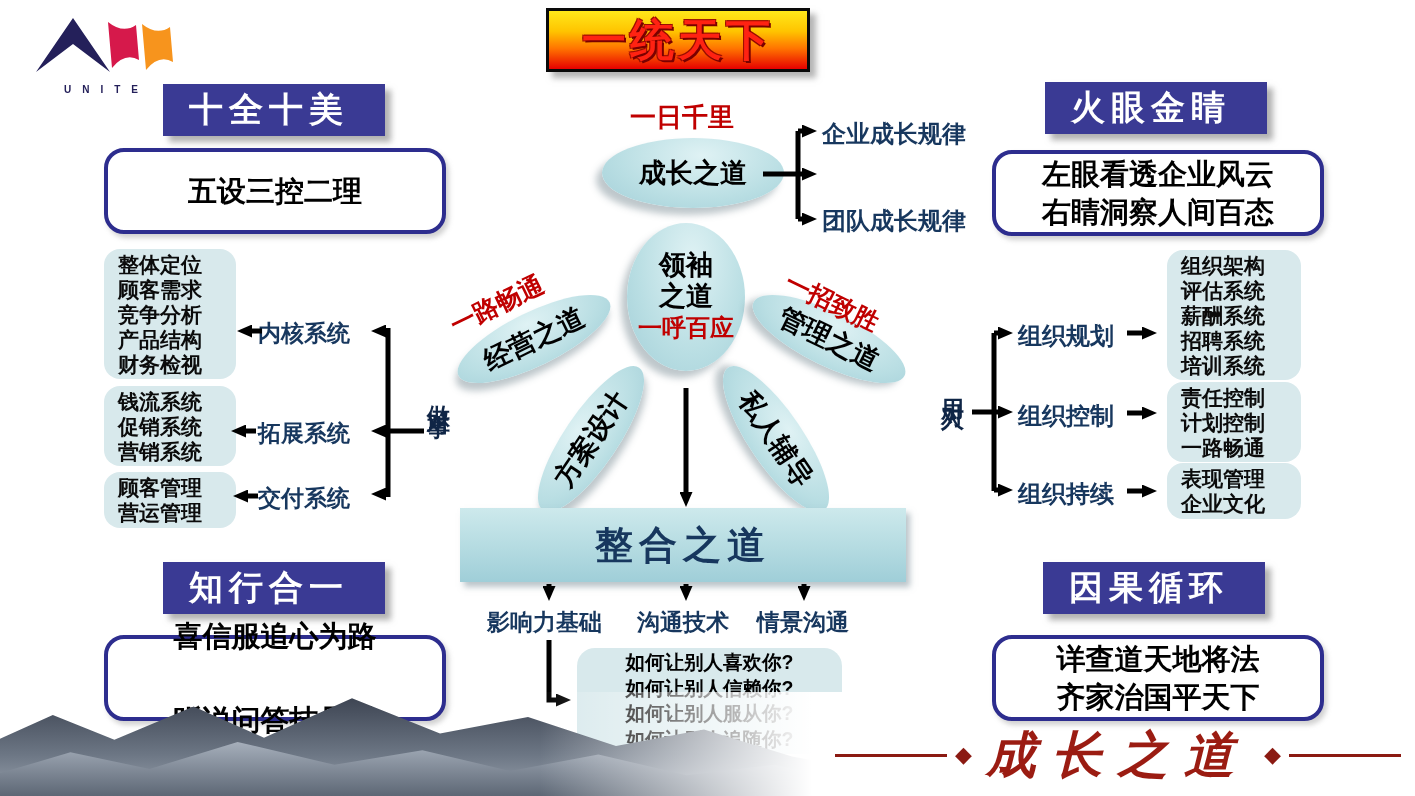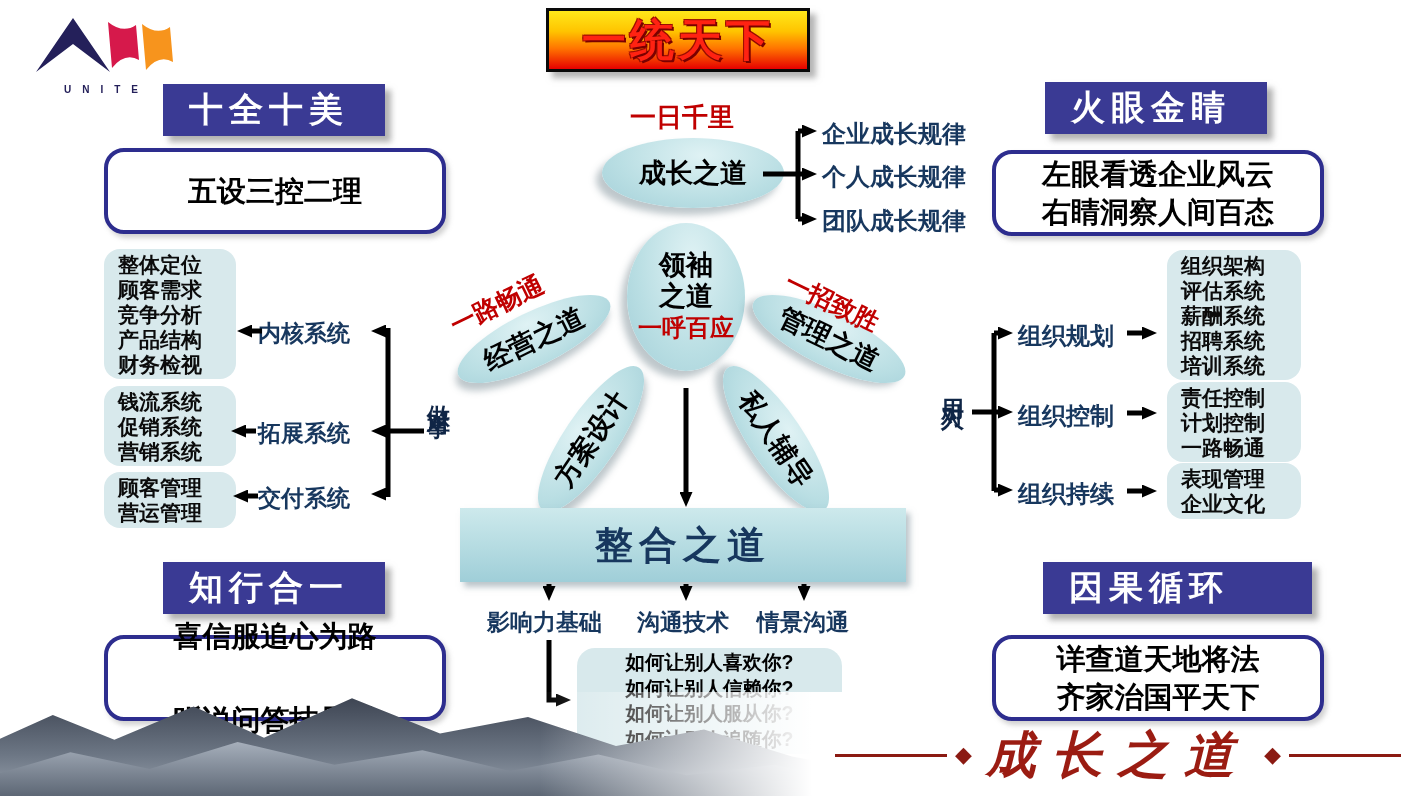"个人成长规律" div.outlbl { html: <div>个人成长规律</div> -> none }
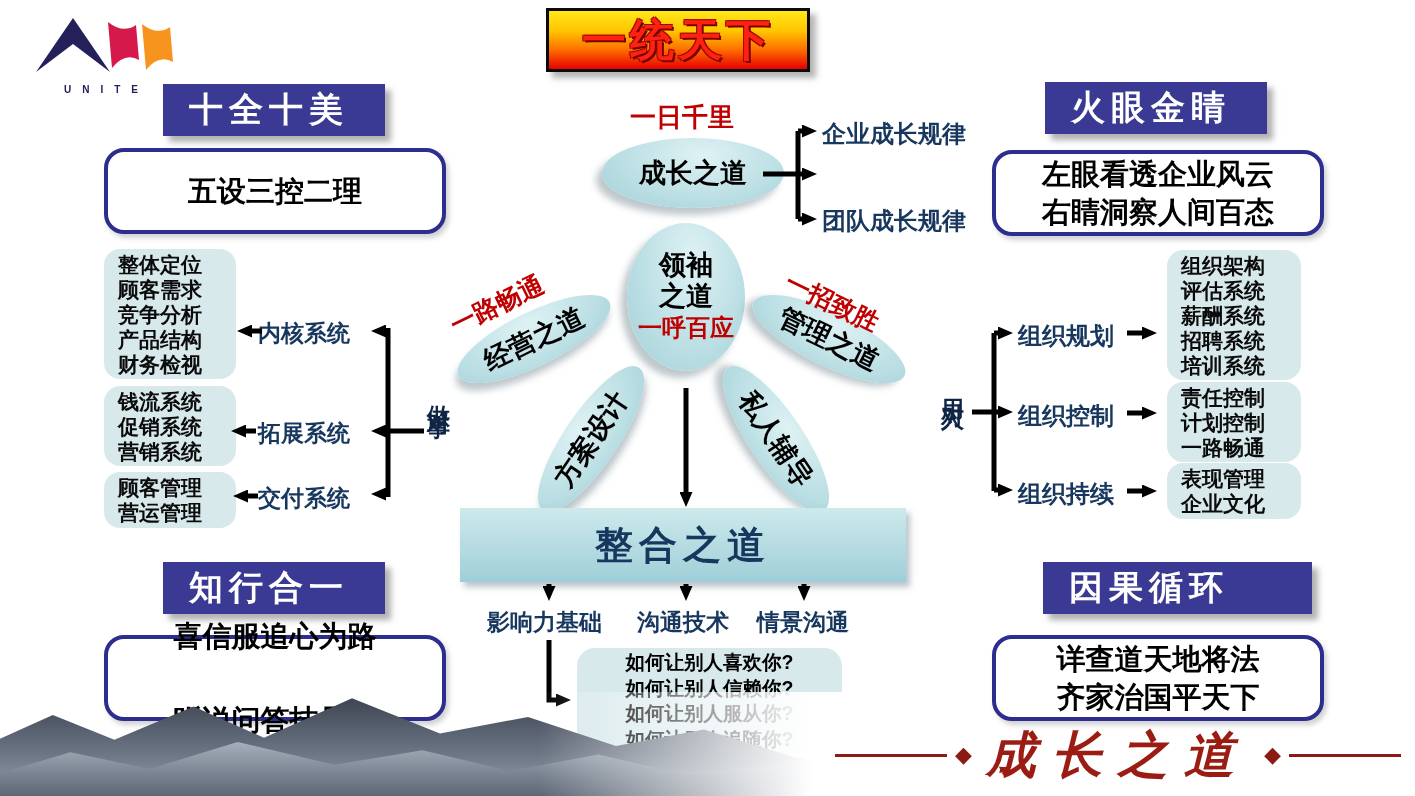"因果循环" div.hdr { width: 269px -> 222px }
